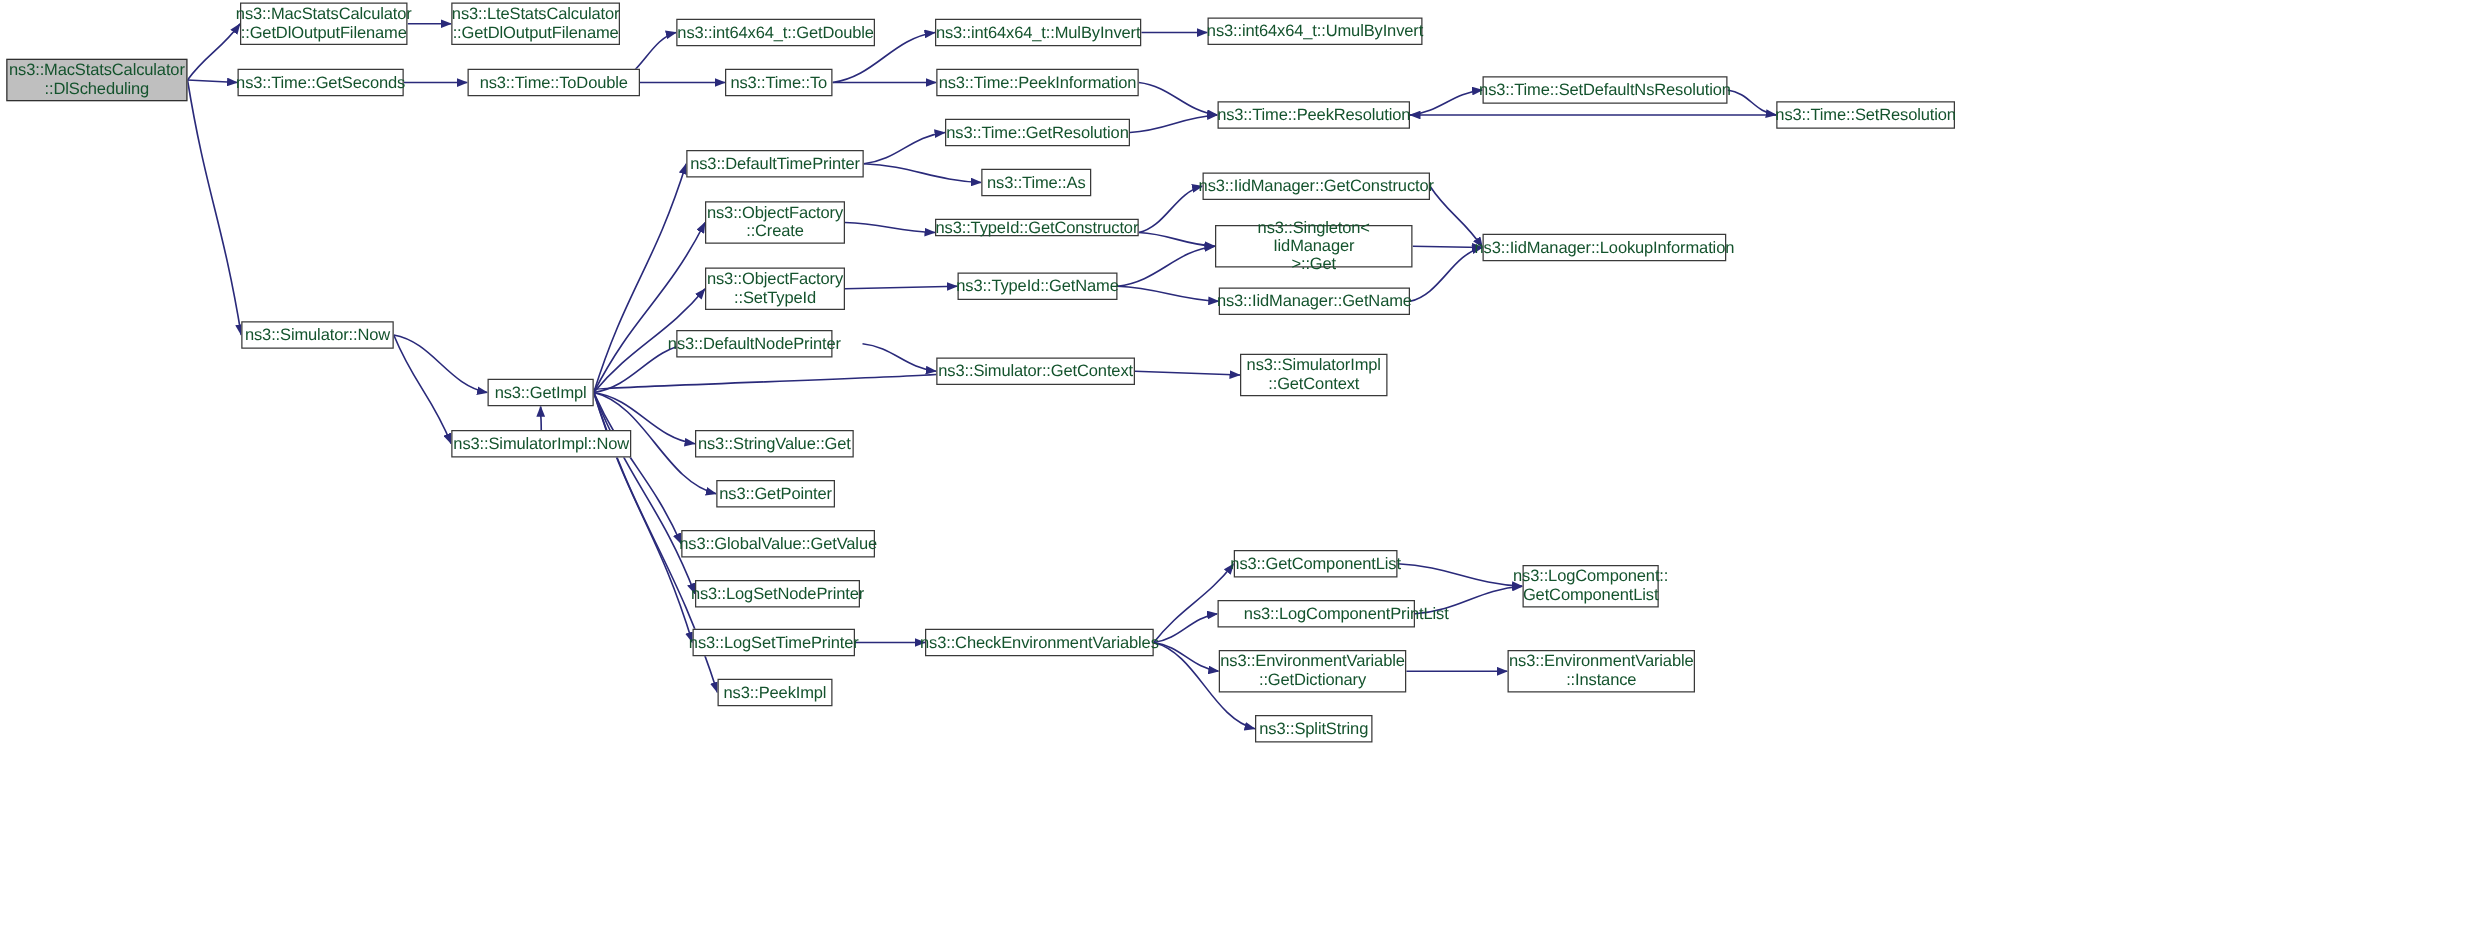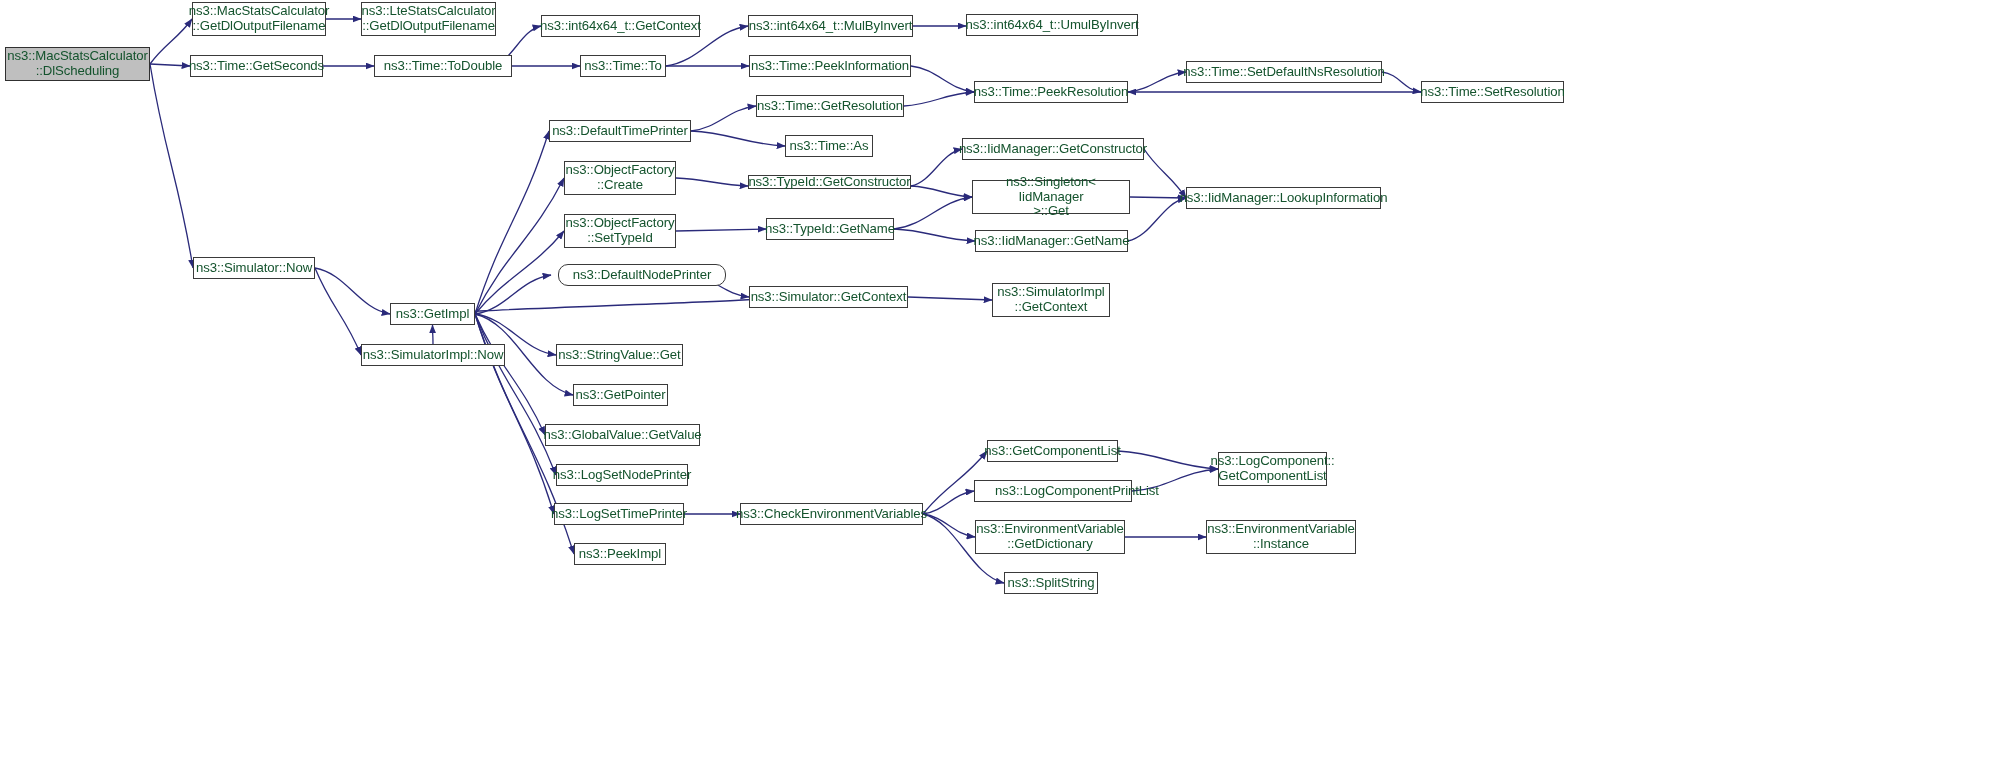"ns3::int64x64_t::GetContext" span.node-label { text: t::GetContext -> t::GetDouble }
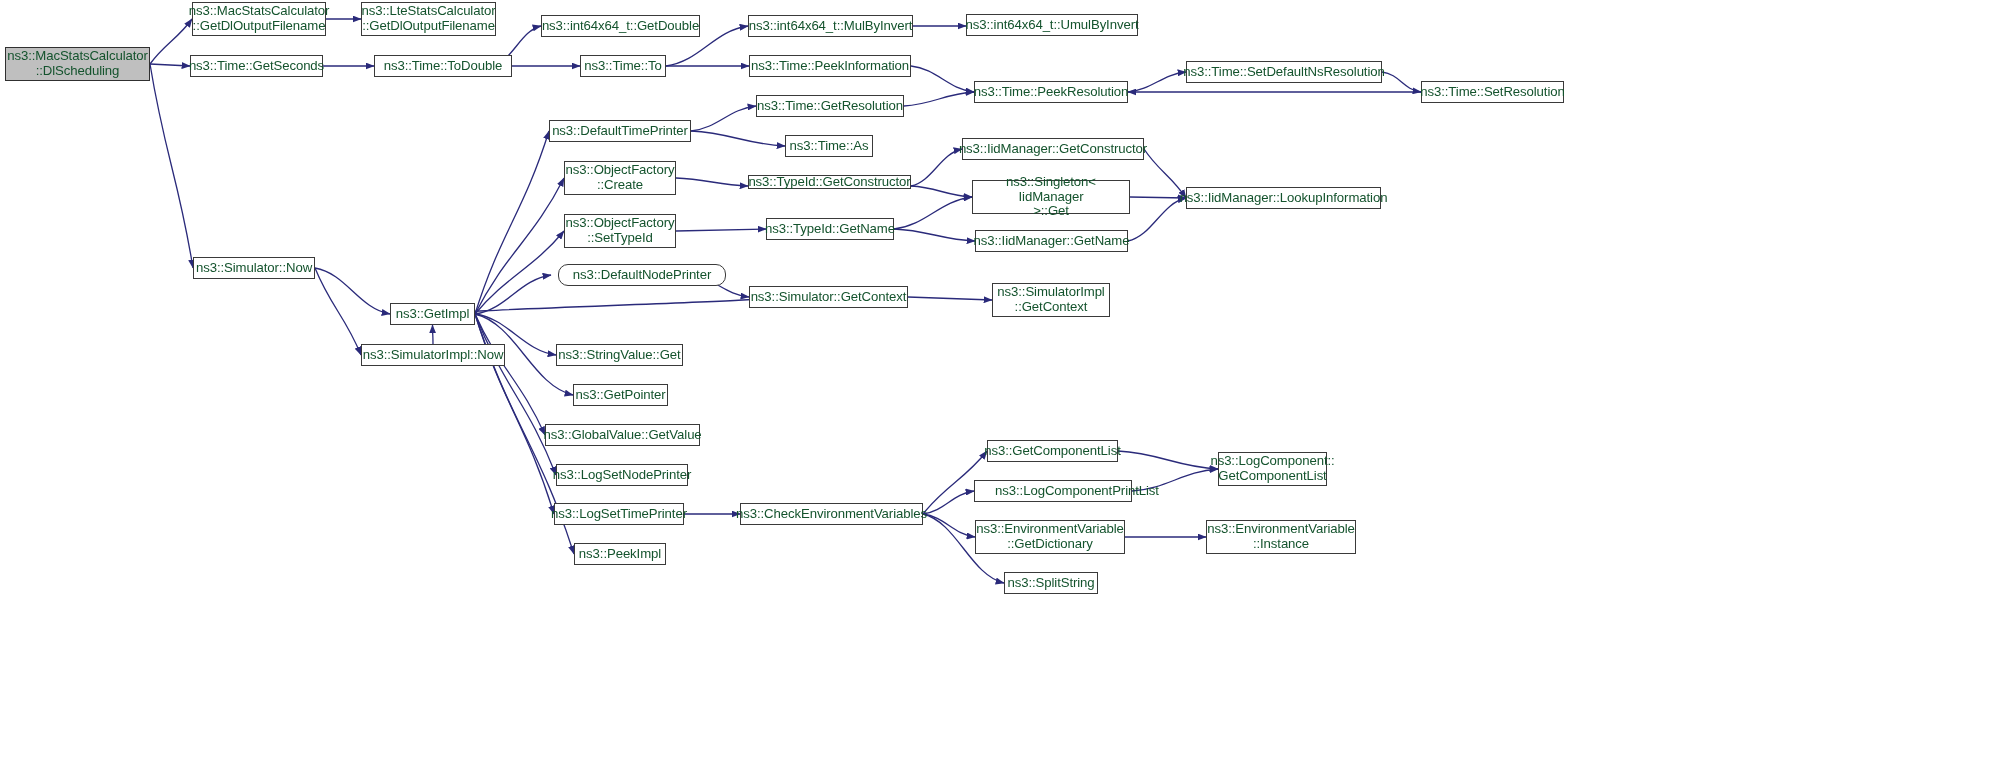"ns3::DefaultNodePrinter" div.node { border-radius: 10px -> none; left: 558px -> 541px; width: 168px -> 125px }
